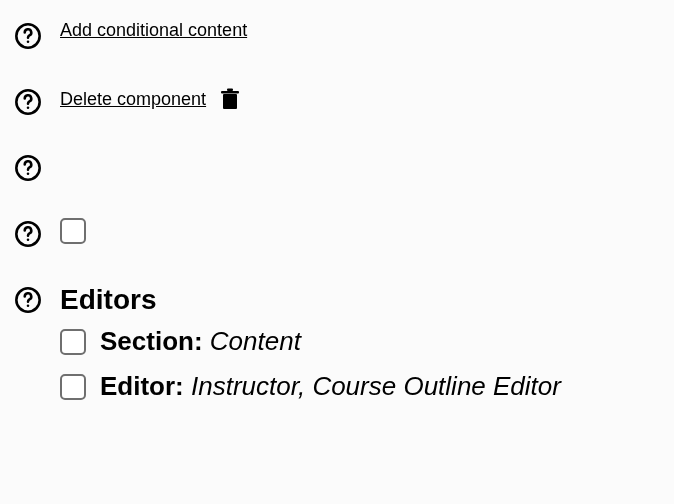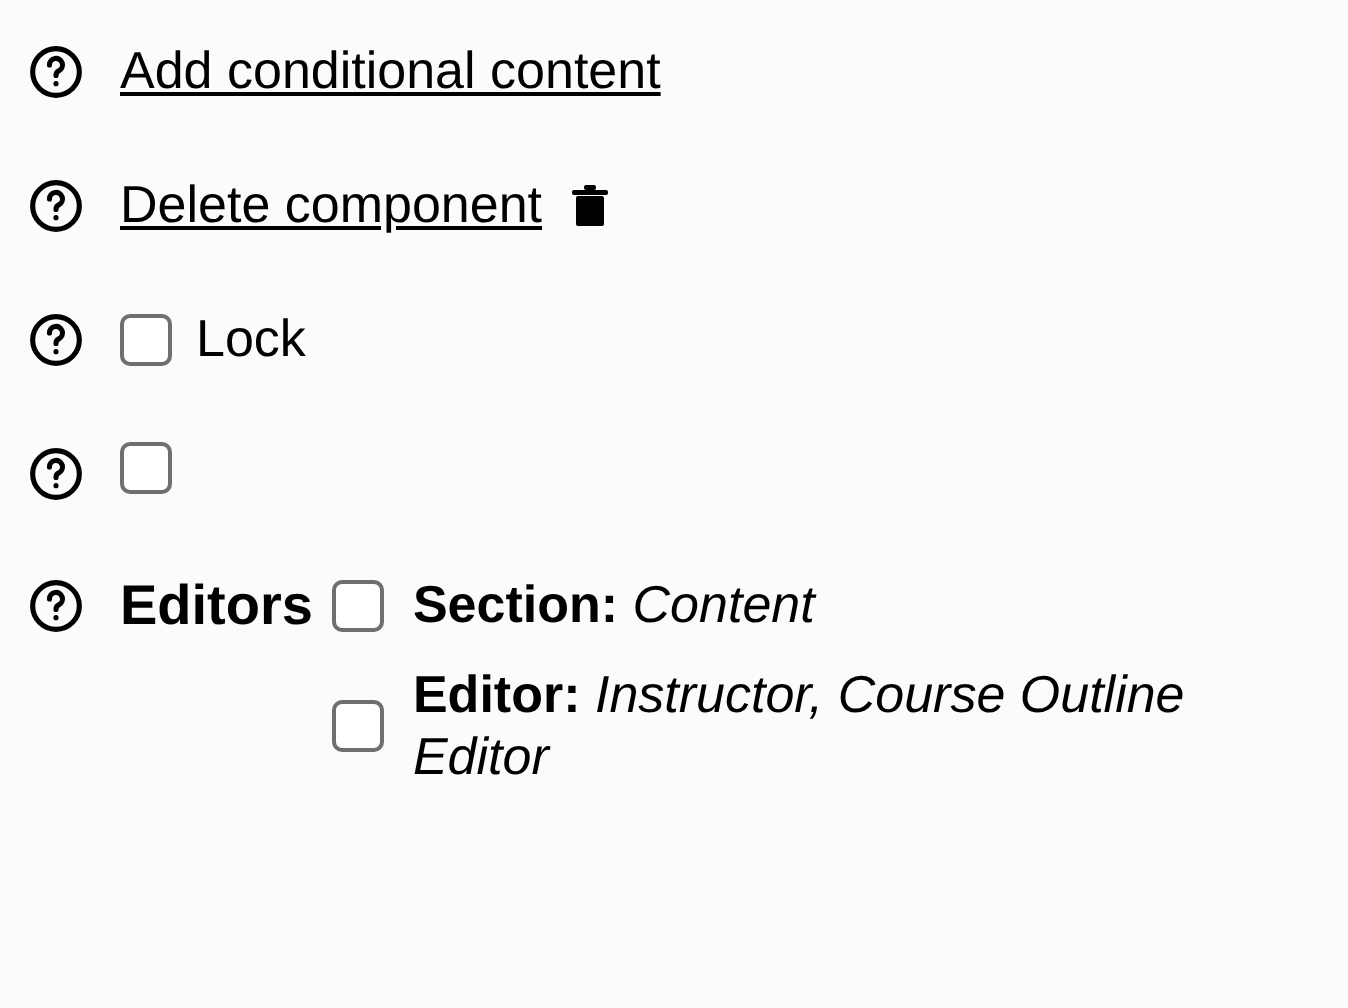"Add conditional content" .link { font-size: 26px -> 18px }
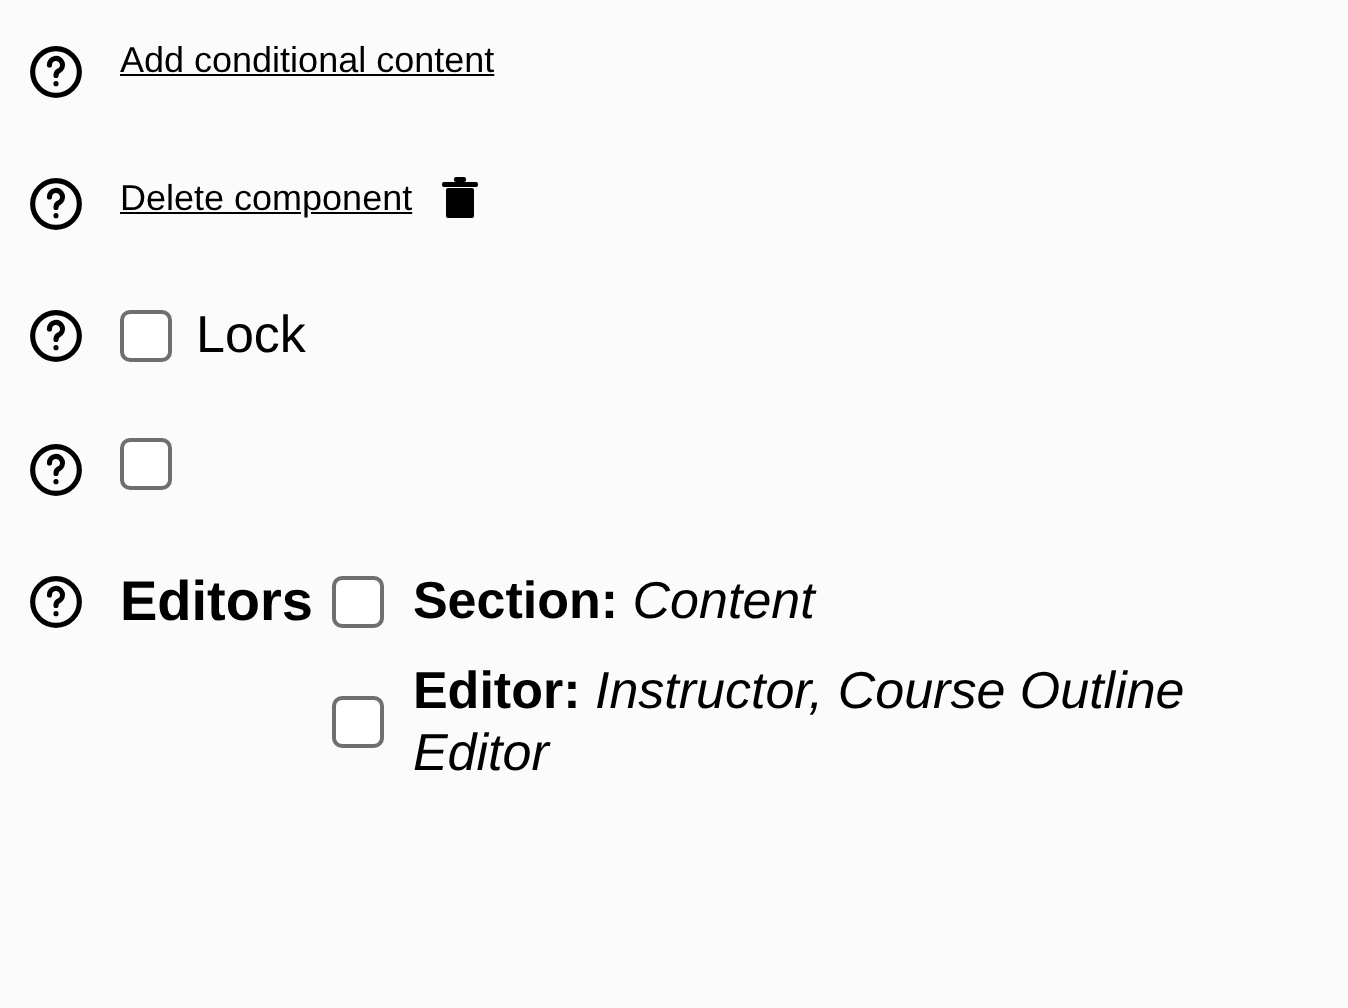"Lock" div.row-body { html: <div> <span></span> <span>Lock</span> </div> -> none }
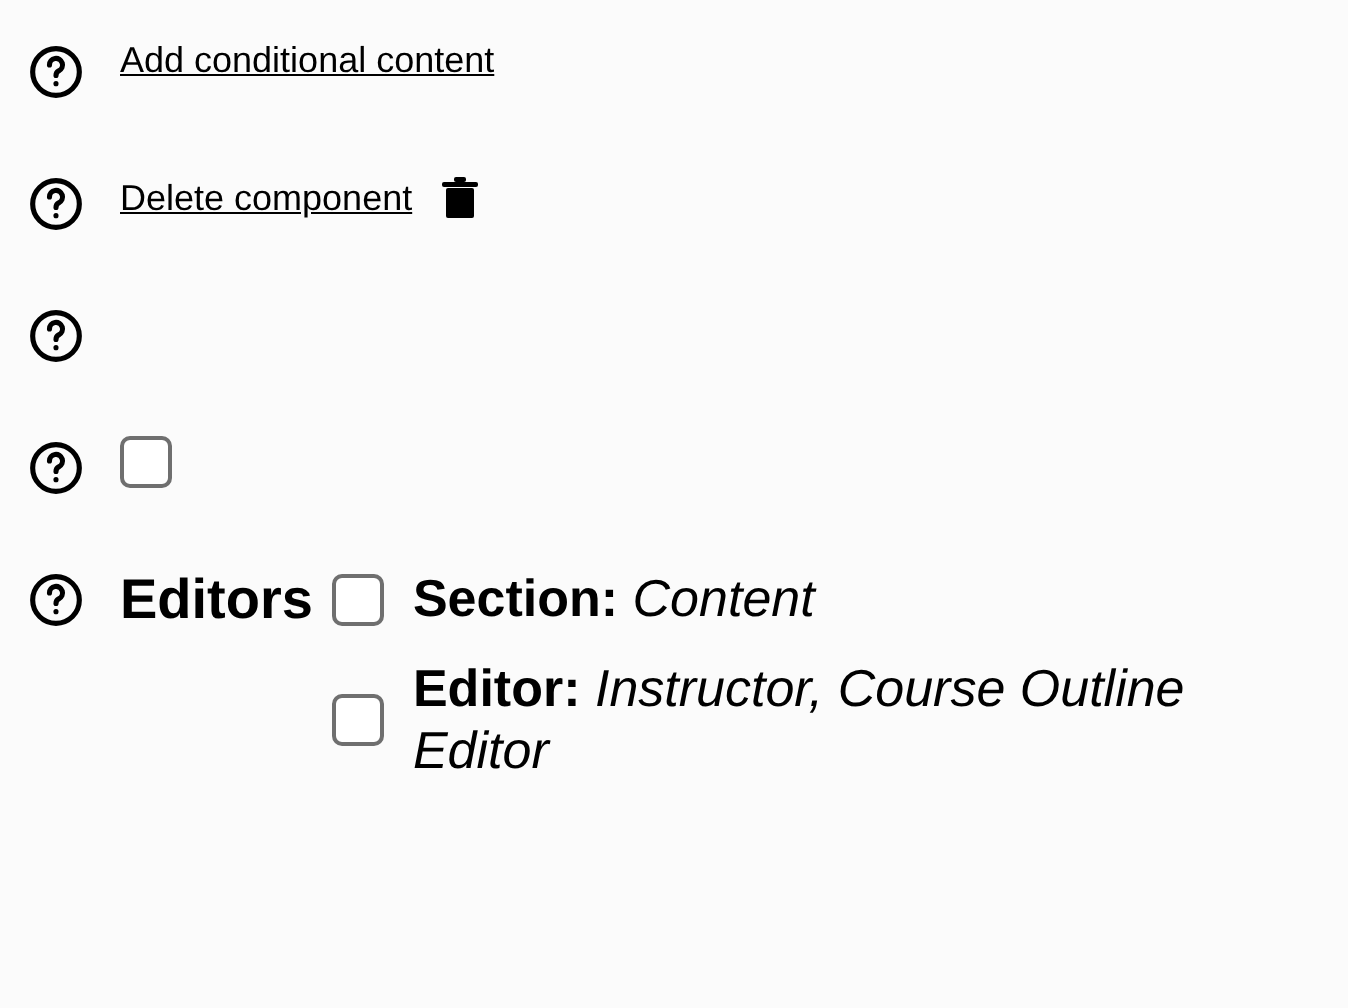"Editors" .section-col { flex-direction: row -> column }
